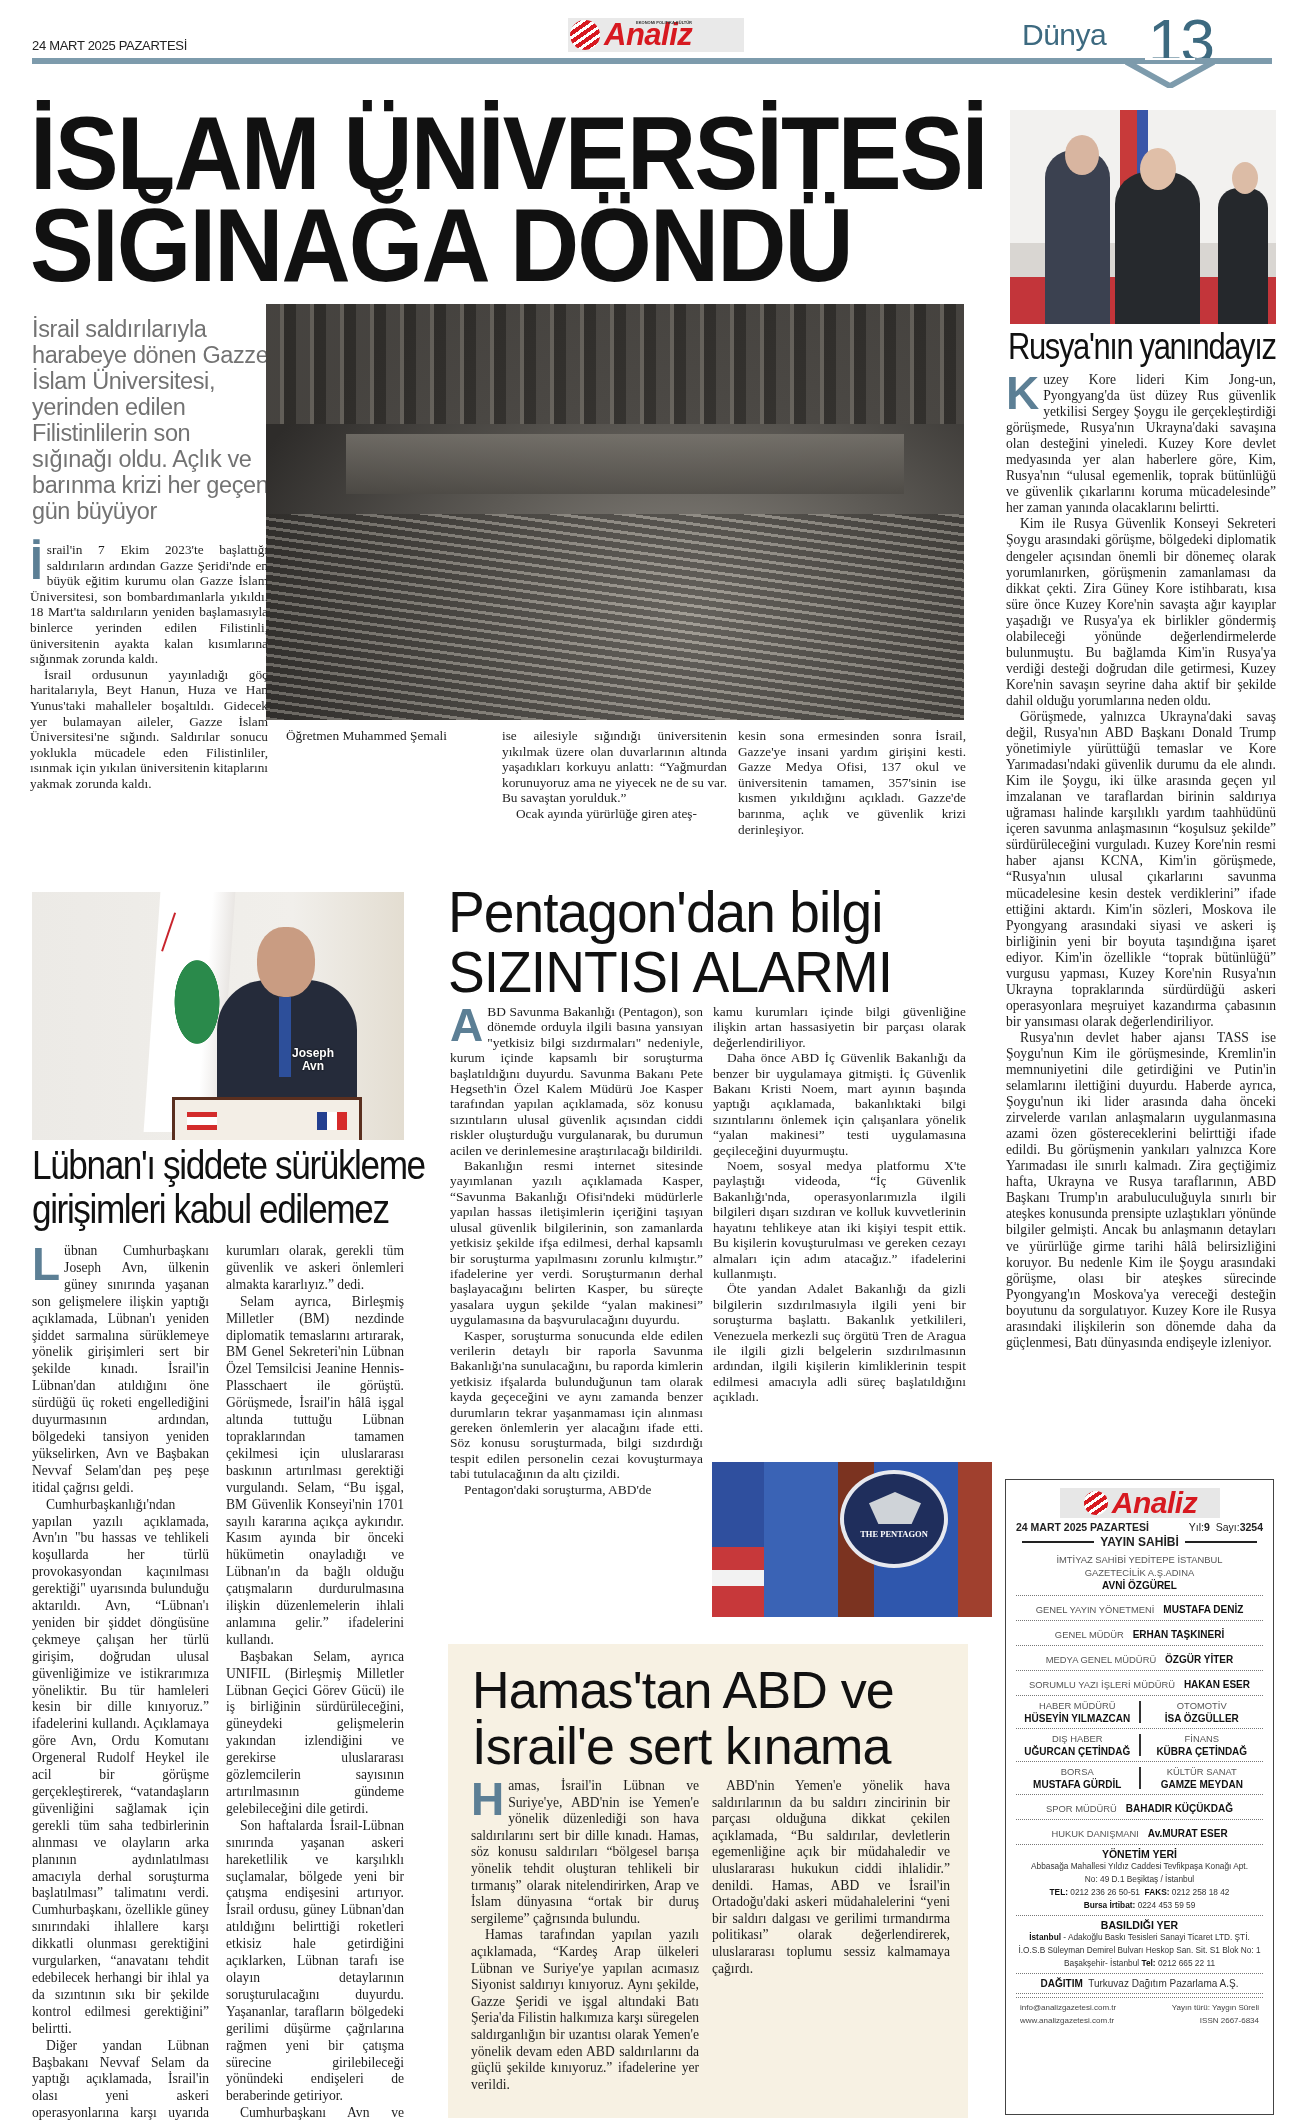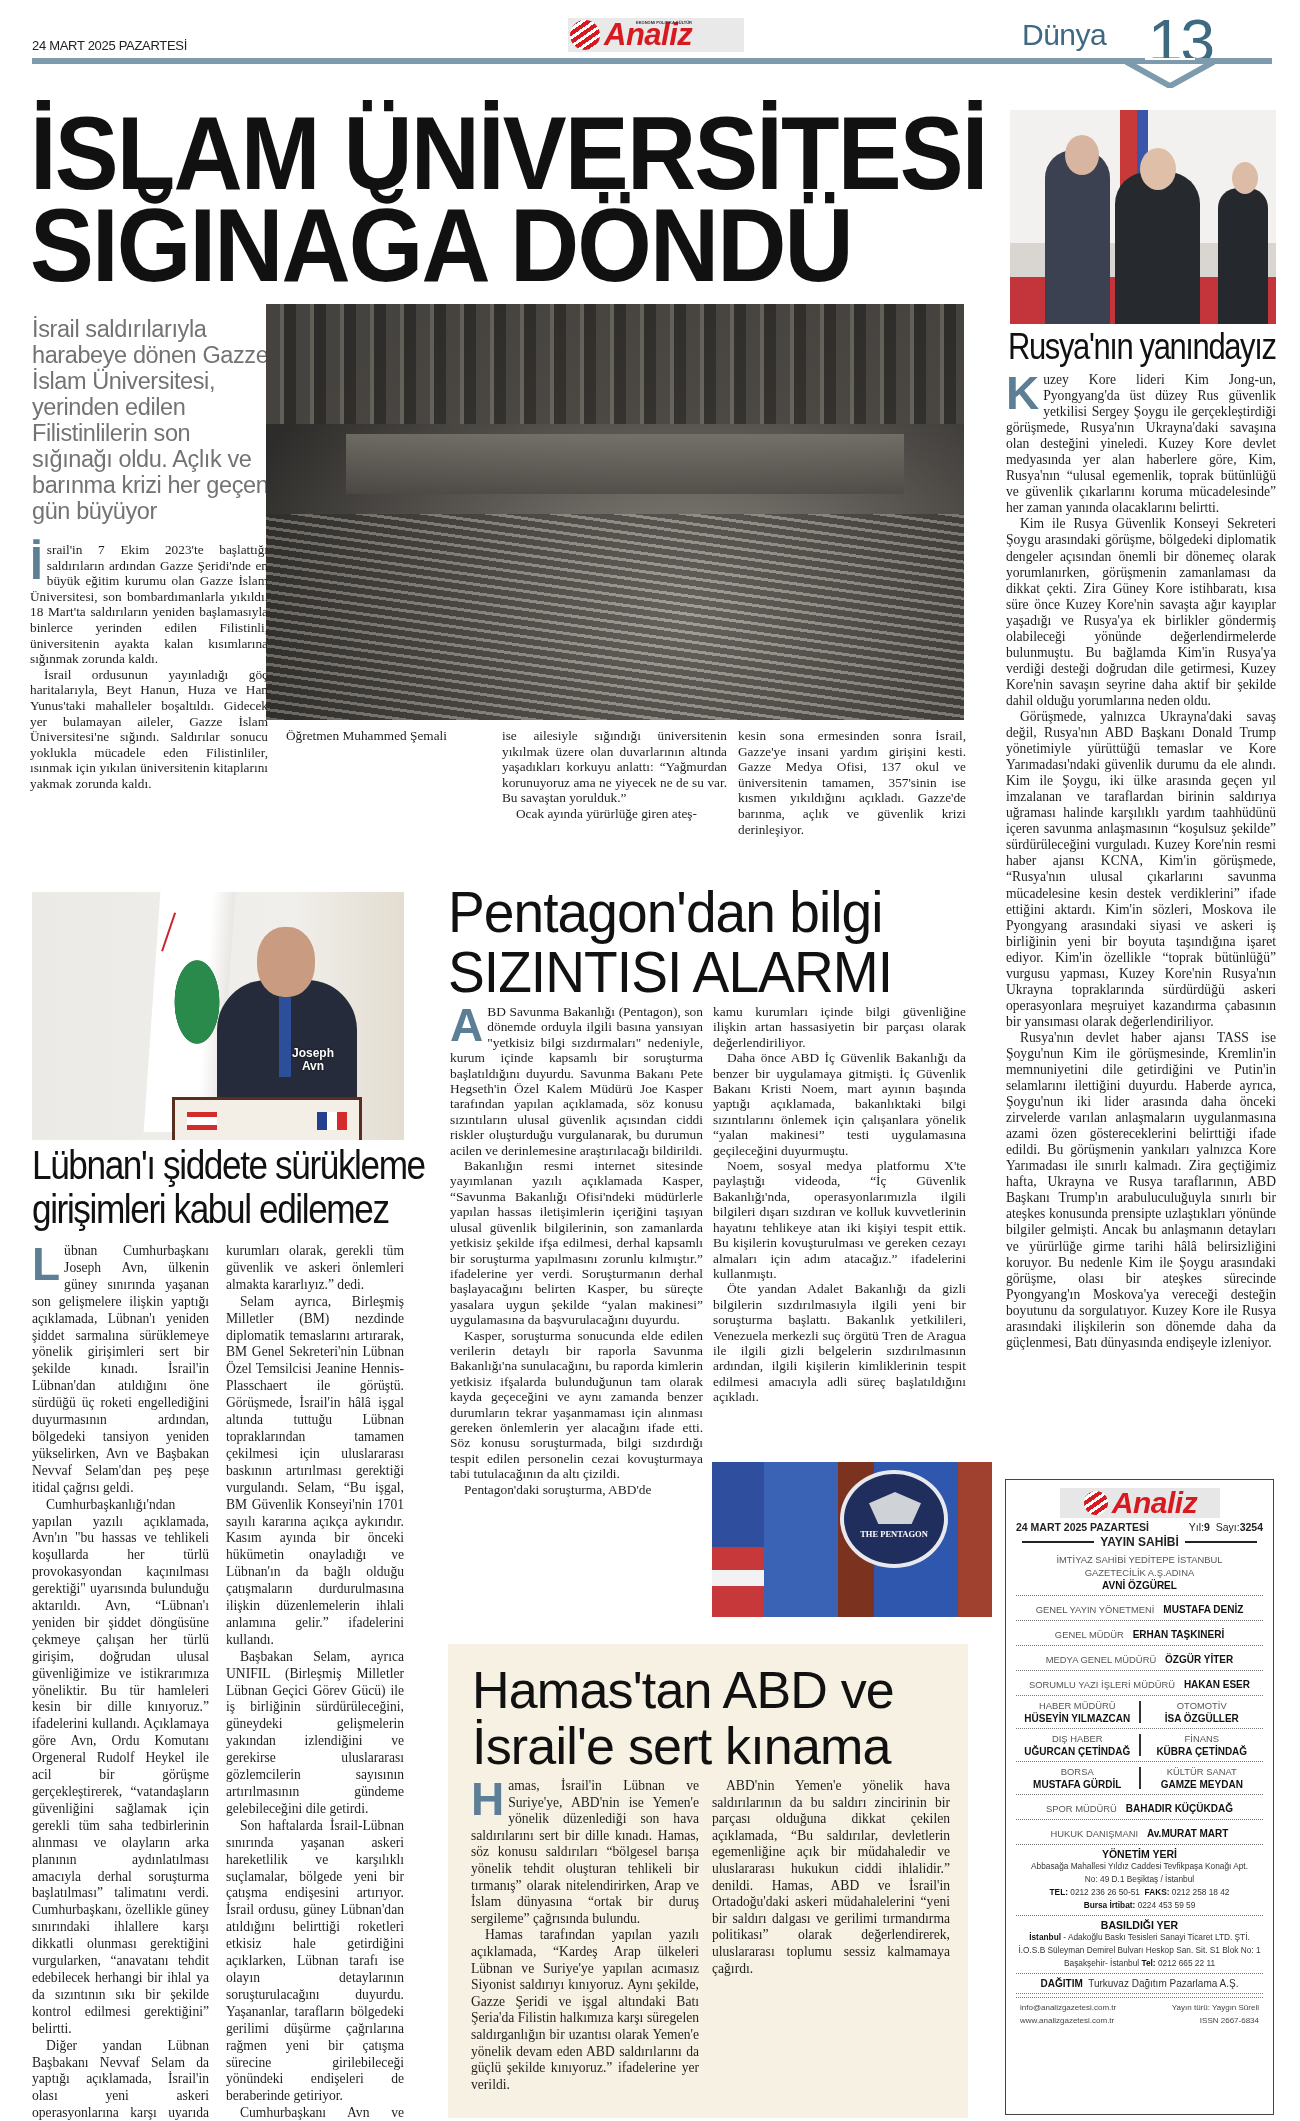"Av.MURAT MART" span.imp-name { text: MART -> ESER }
